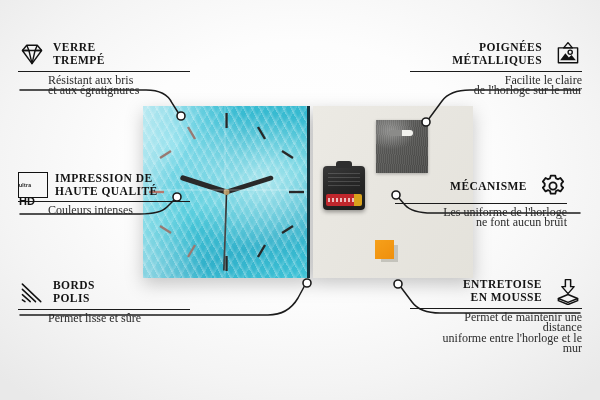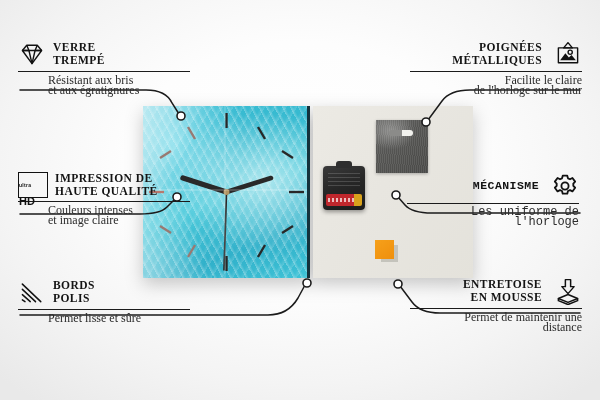"MÉCANISME" .c-mecanisme { font-family: Liberation Mono, monospace -> none; left: 407px -> 395px }
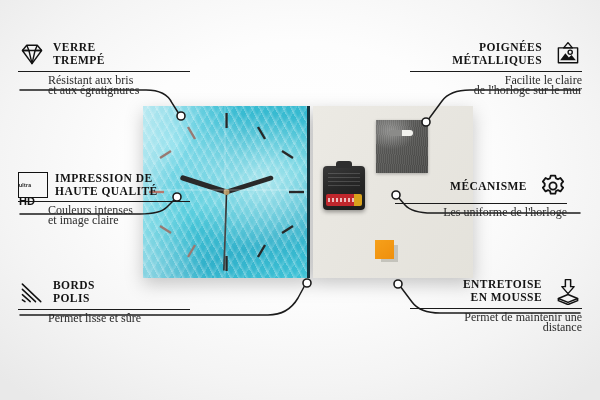"et image claire" div.desc { html: <div>et image claire</div> -> none }
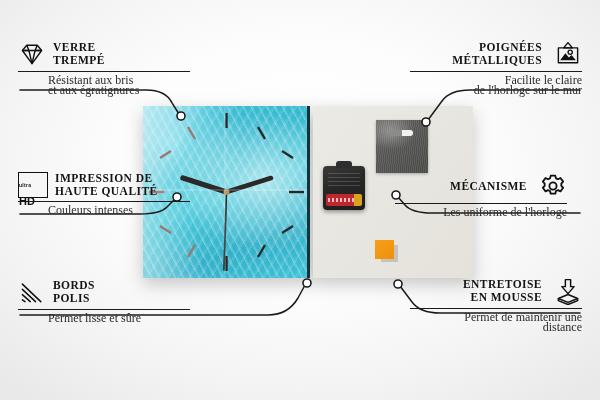"ne font aucun bruit" div.desc { html: none -> <div>ne font aucun bruit</div> }
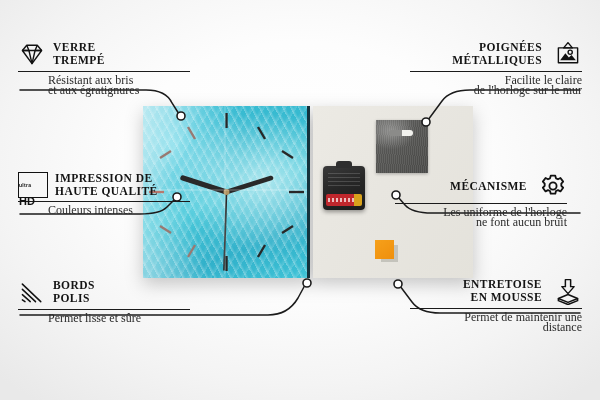"uniforme entre l'horloge et le" div.desc { html: none -> <div>uniforme entre l'horloge et le mur</div> }
